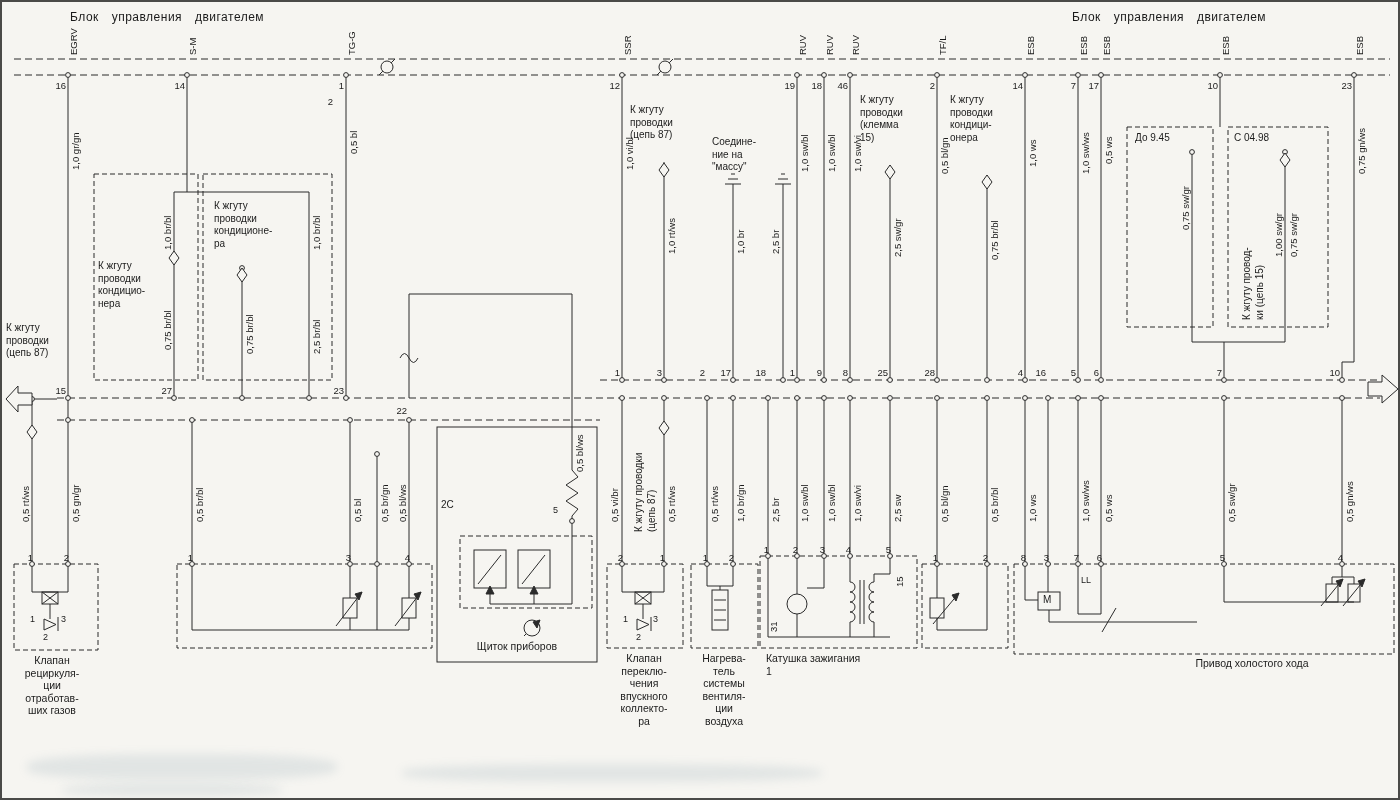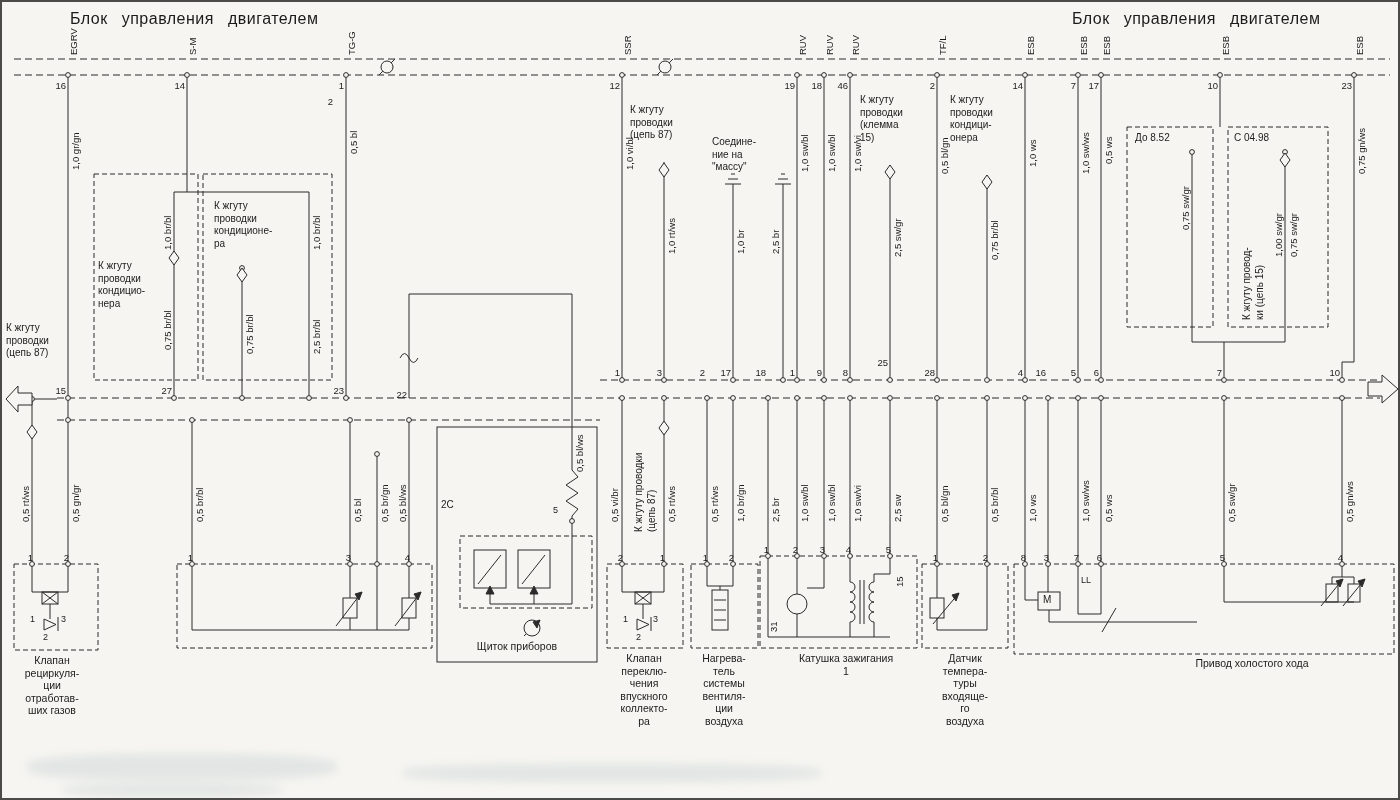"Блок управления двигателем" .hdr { font-size: 16px -> 12px }
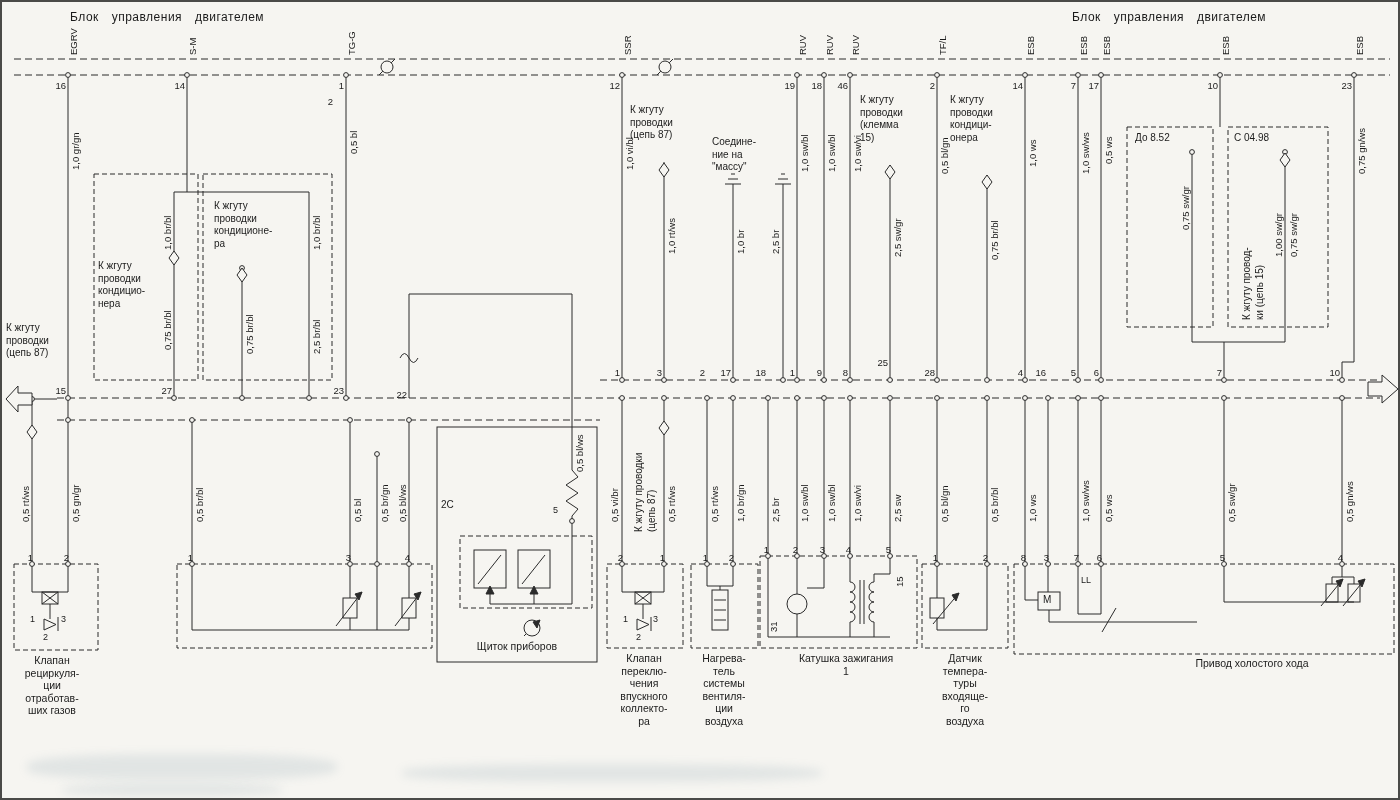"До 8.52" span.t { text: 8.52 -> 9.45 }
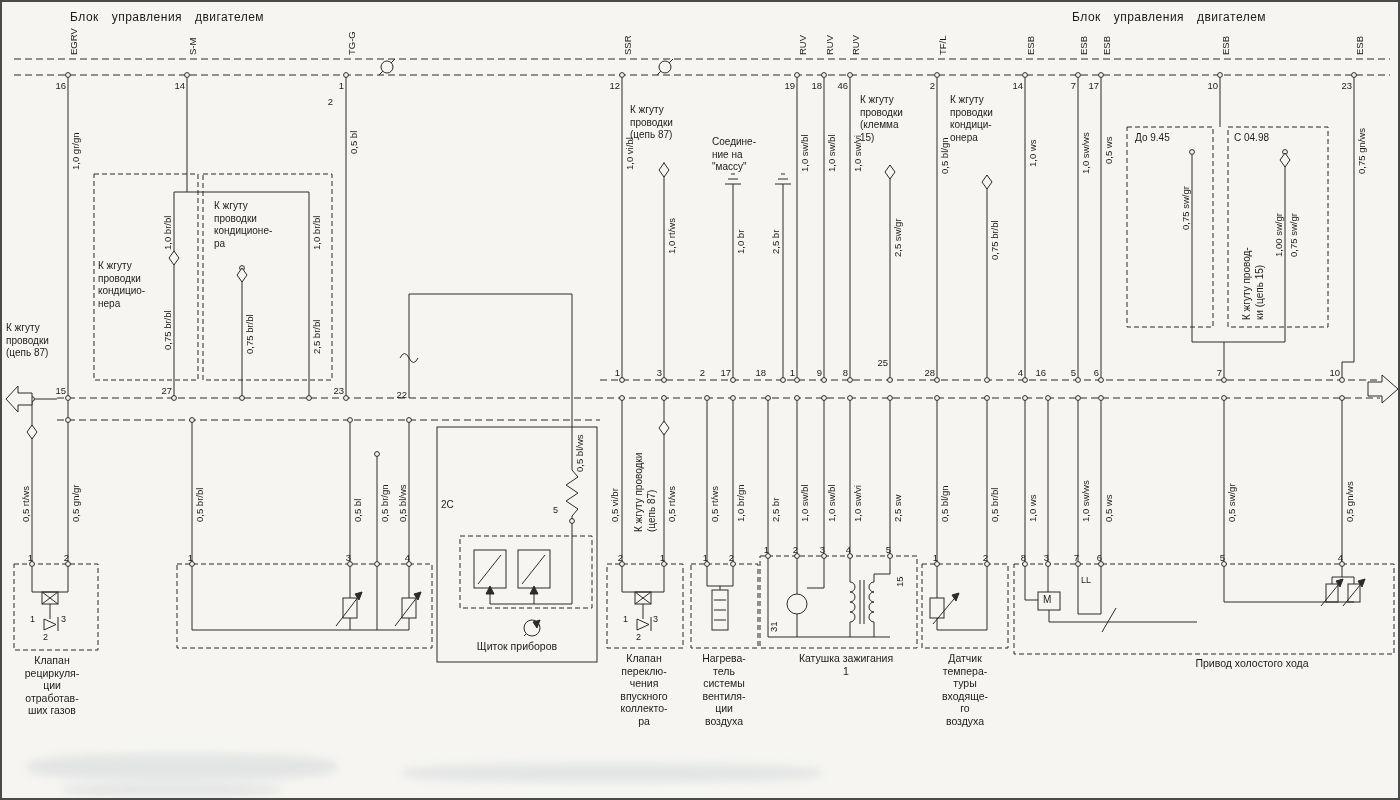"25" span.pn { top: 356px -> 366px }
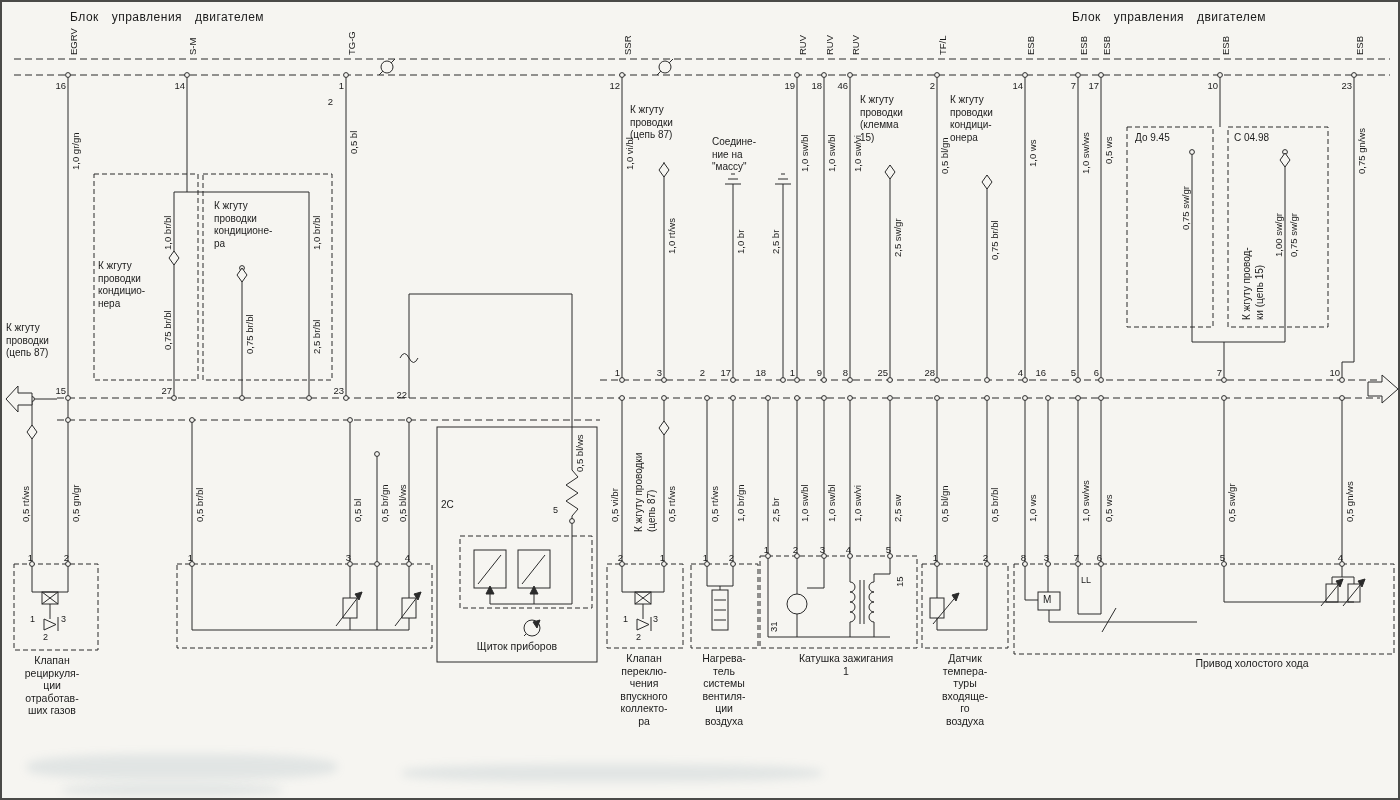"22" span.pn { top: 388px -> 404px }
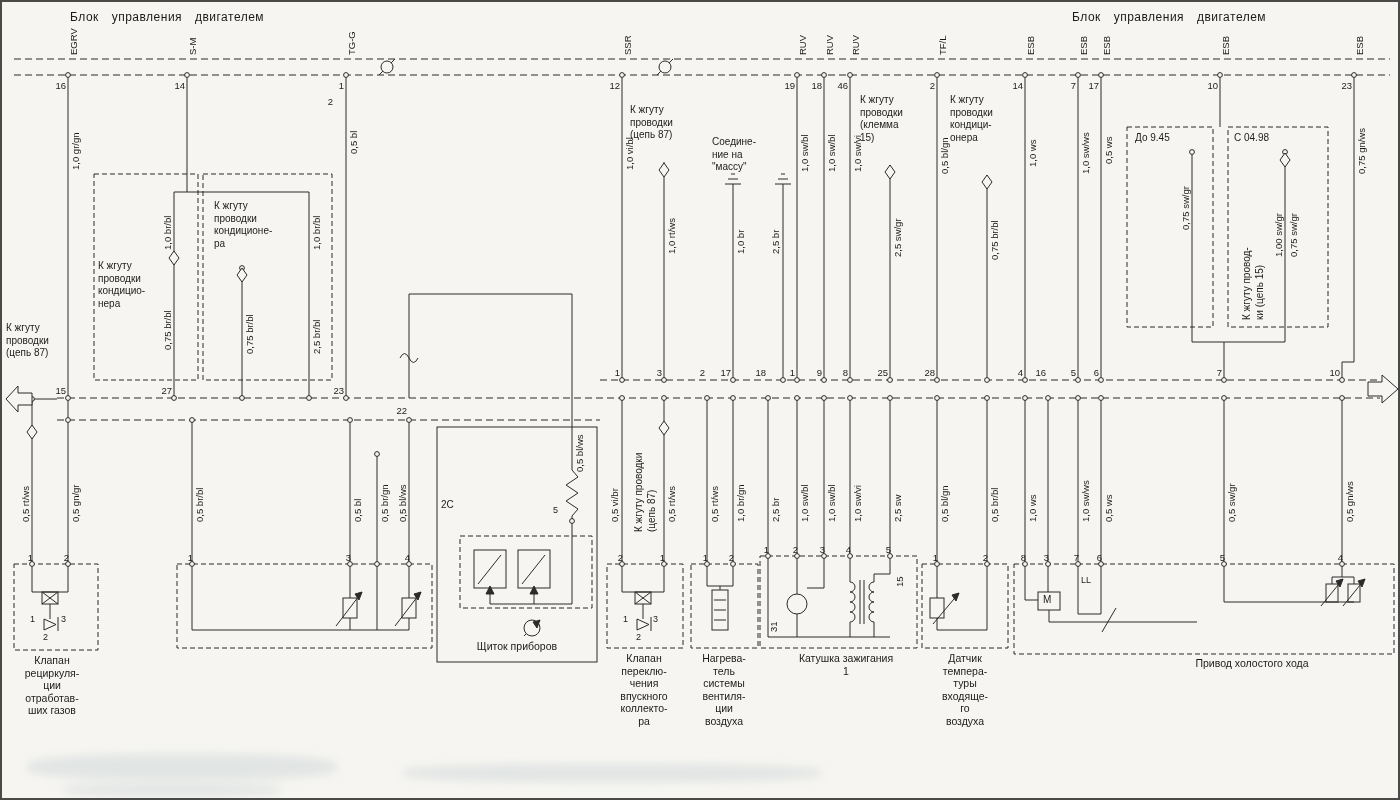"Катушка зажигания" .capl { text-align: center -> left }
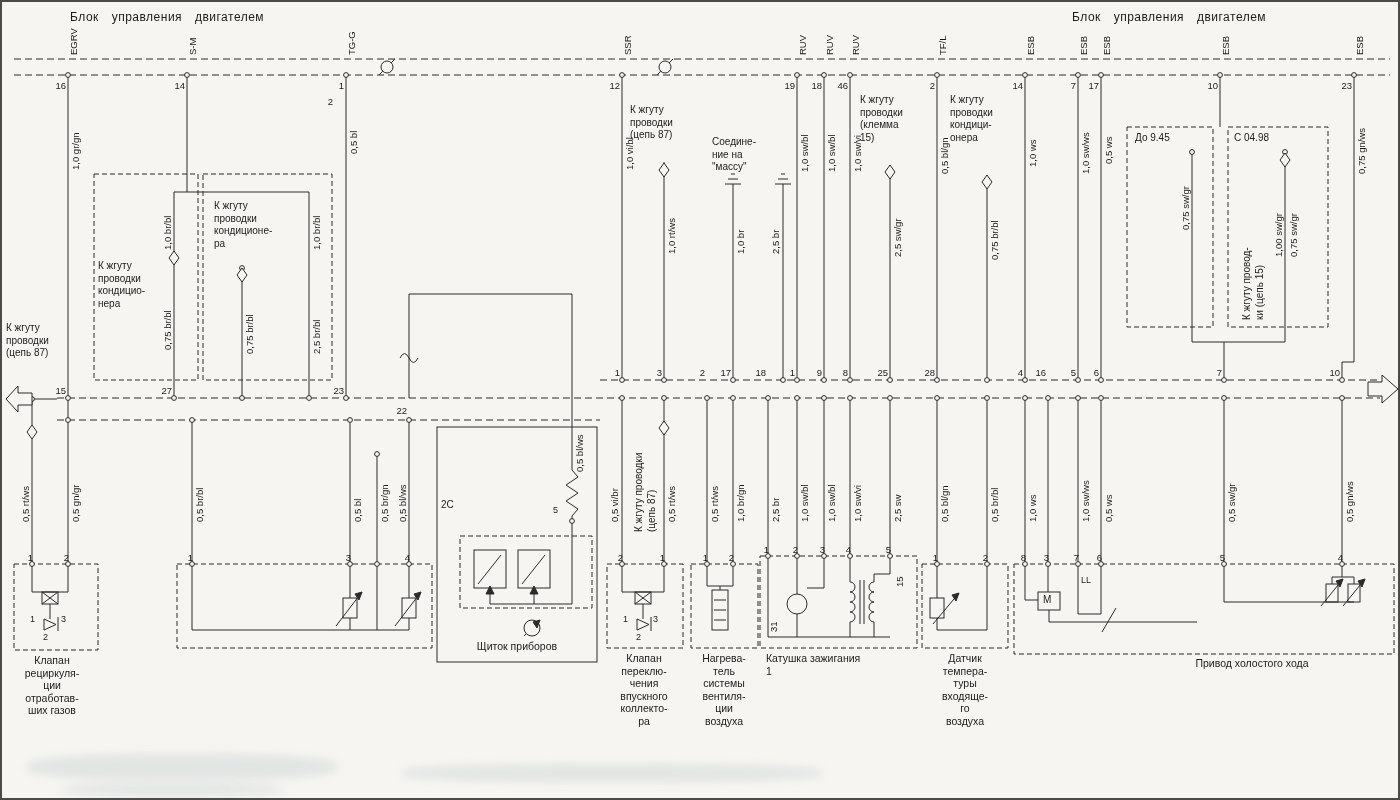"Датчик" span.cap { html: <span>Датчик темпера- туры входяще- го воздуха</span> -> none }
